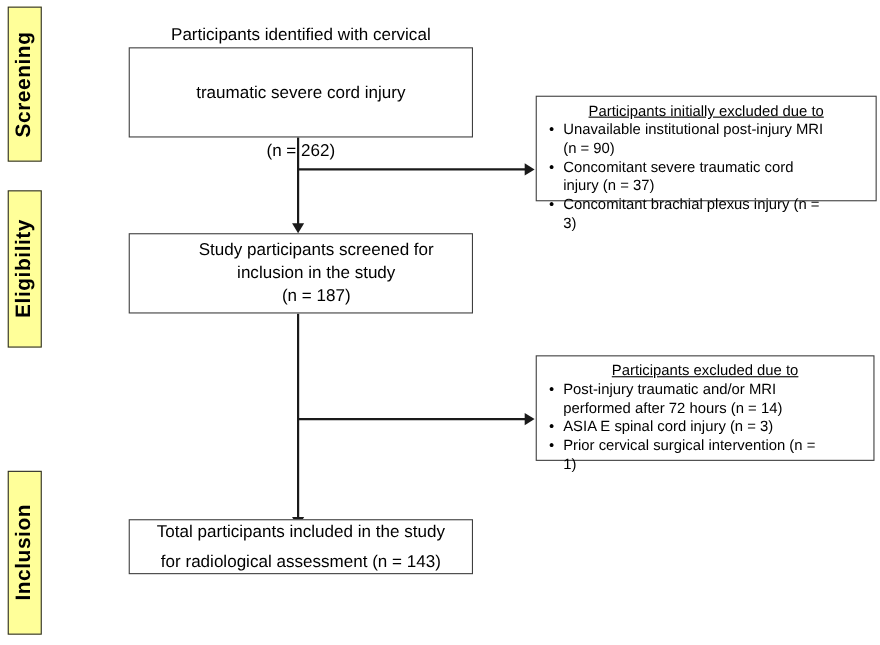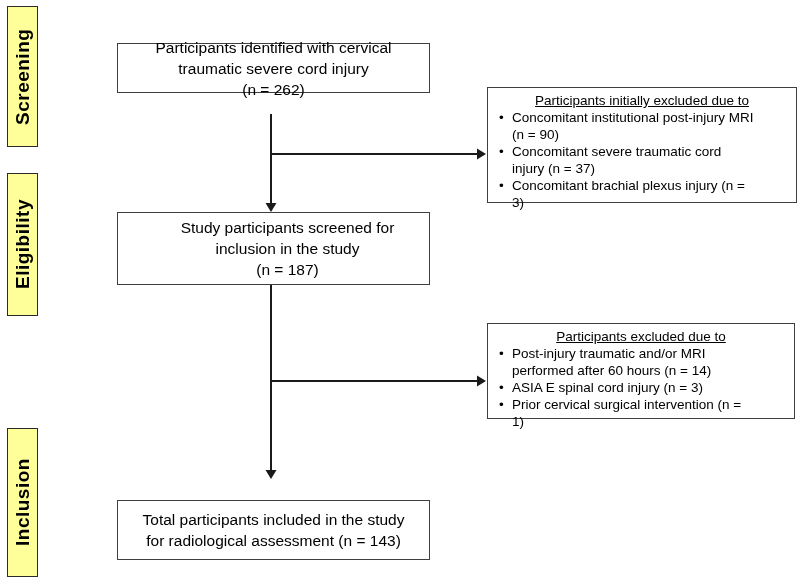"Participants identified with cervical" .flow-box-1 { gap: none -> 32px; height: 50px -> 82px }
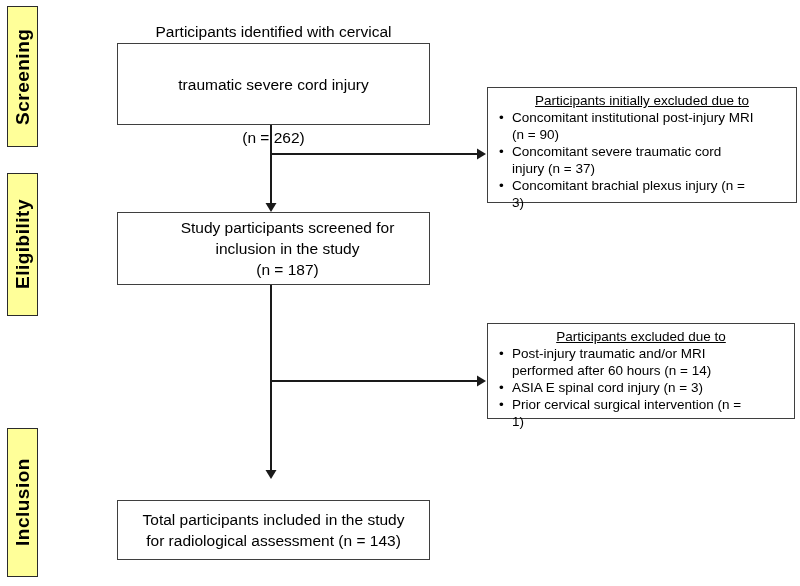"Participants initially excluded due to" .side-box-1 { height: 116px -> 96px }
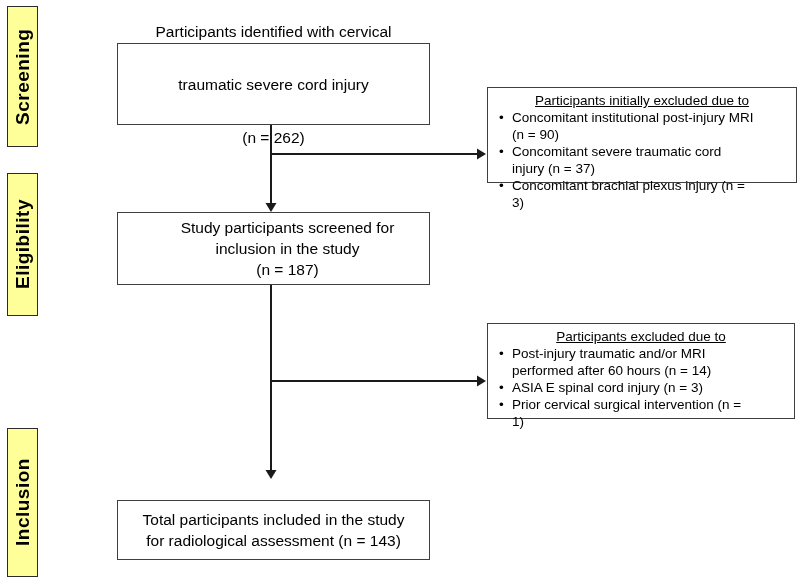"Concomitant institutional post-injury" span.item-line { text: Concomitant -> Unavailable }
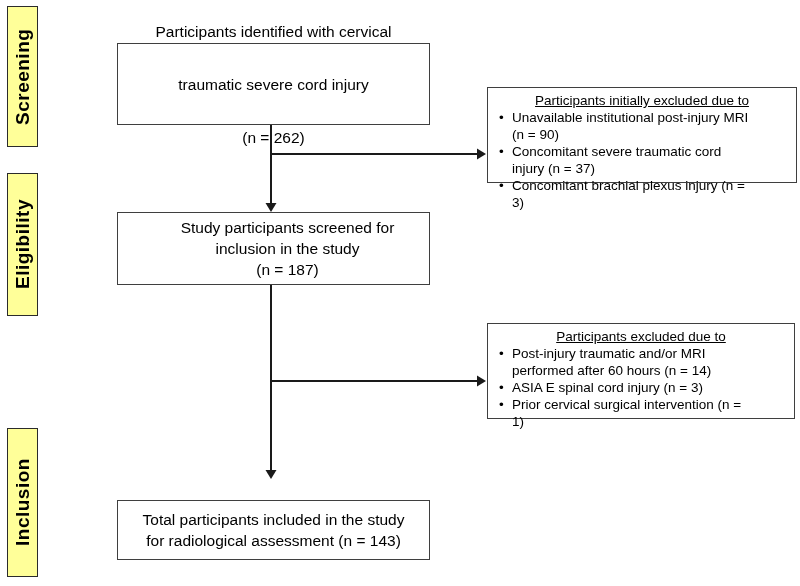"performed after 60 hours (n" span.item-line { text: 60 -> 72 }
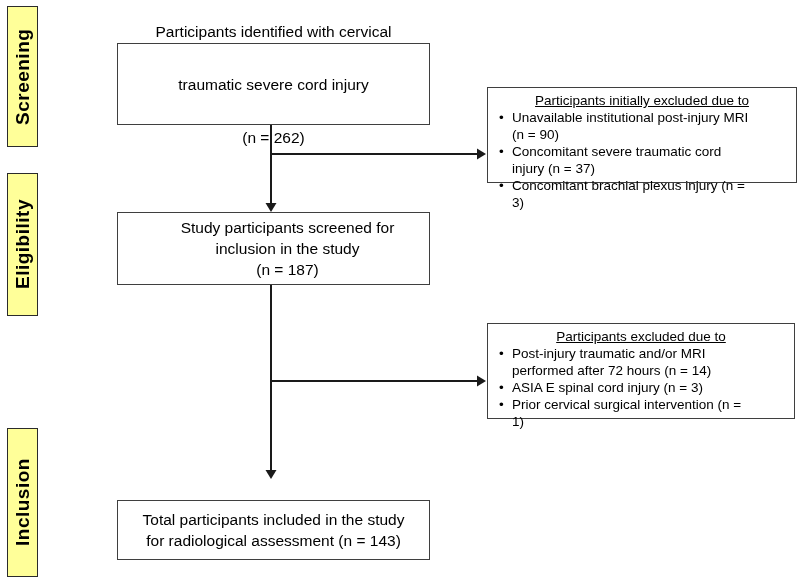"Total participants included in the" .flow-box-3 { height: 60px -> 50px; justify-content: none -> space-between; top: 500px -> 472px }
